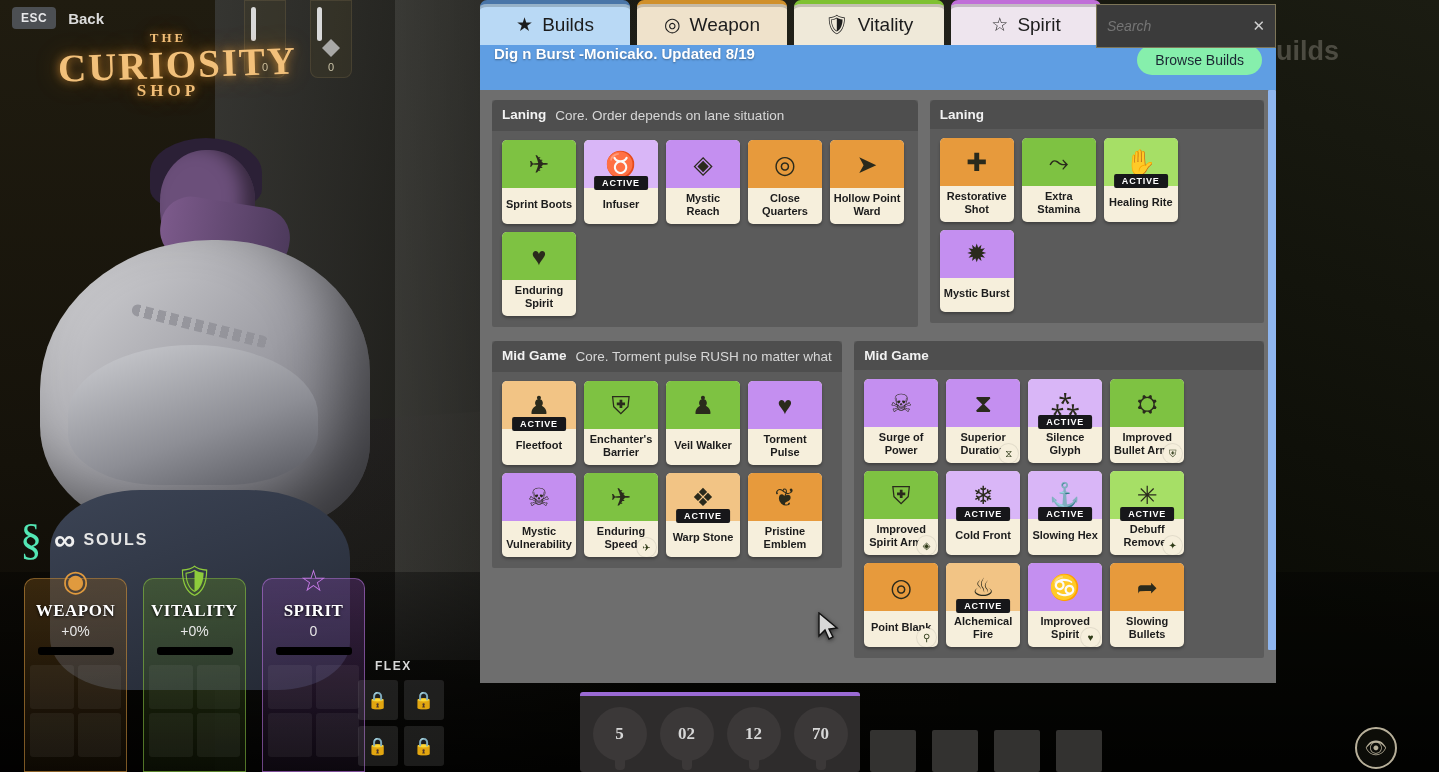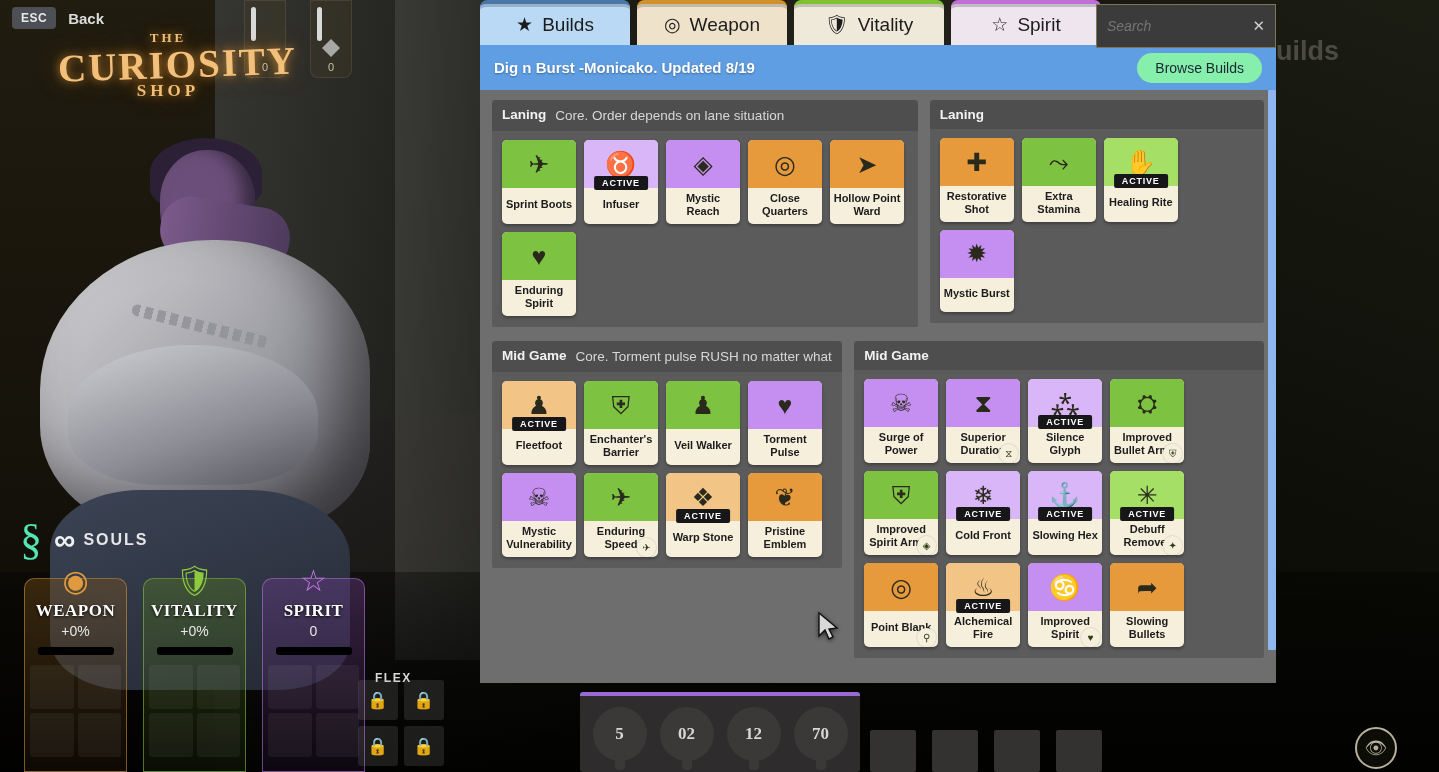"Dig n Burst -Monicako. Updated" #titlebar { align-items: center -> flex-start }
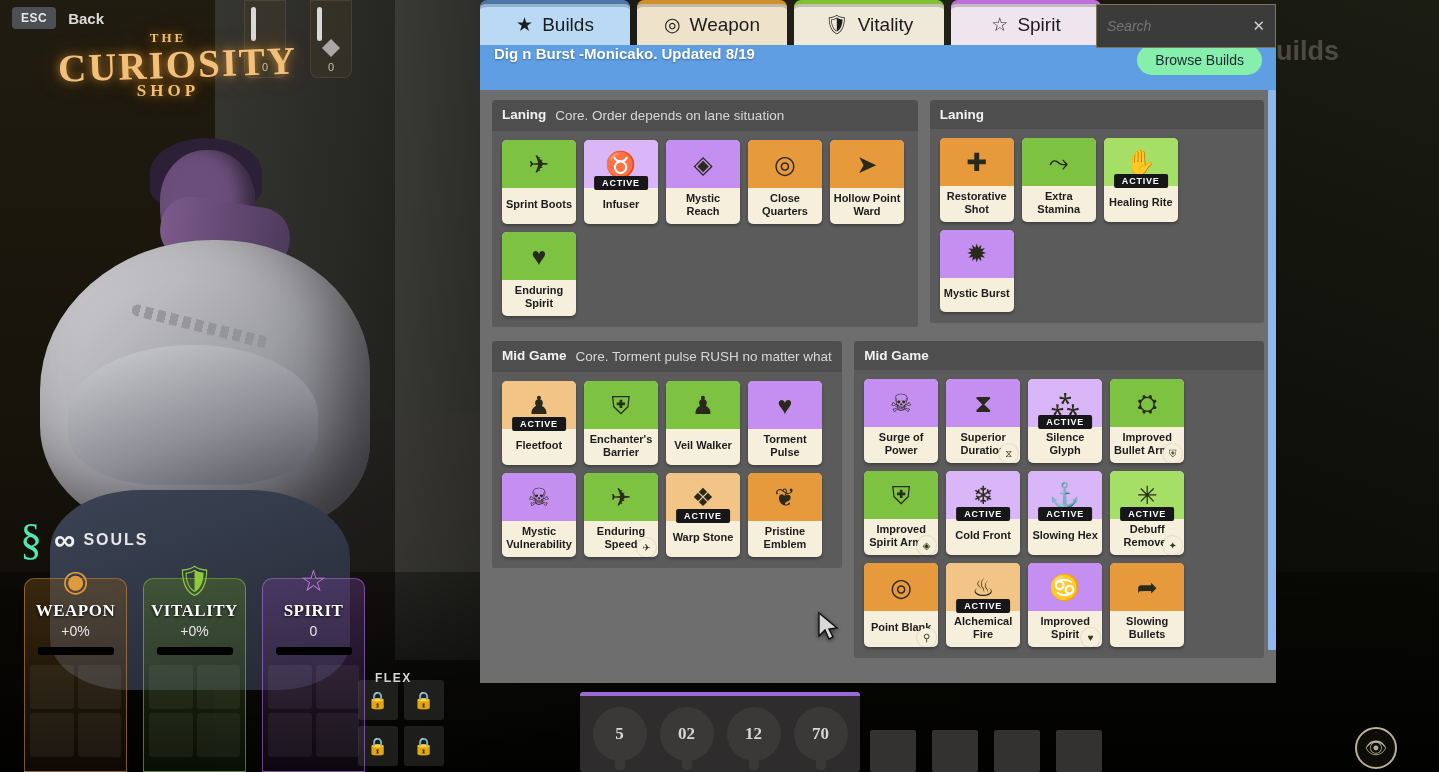"FLEX" #flex-lbl { margin-top: 12px -> none }
